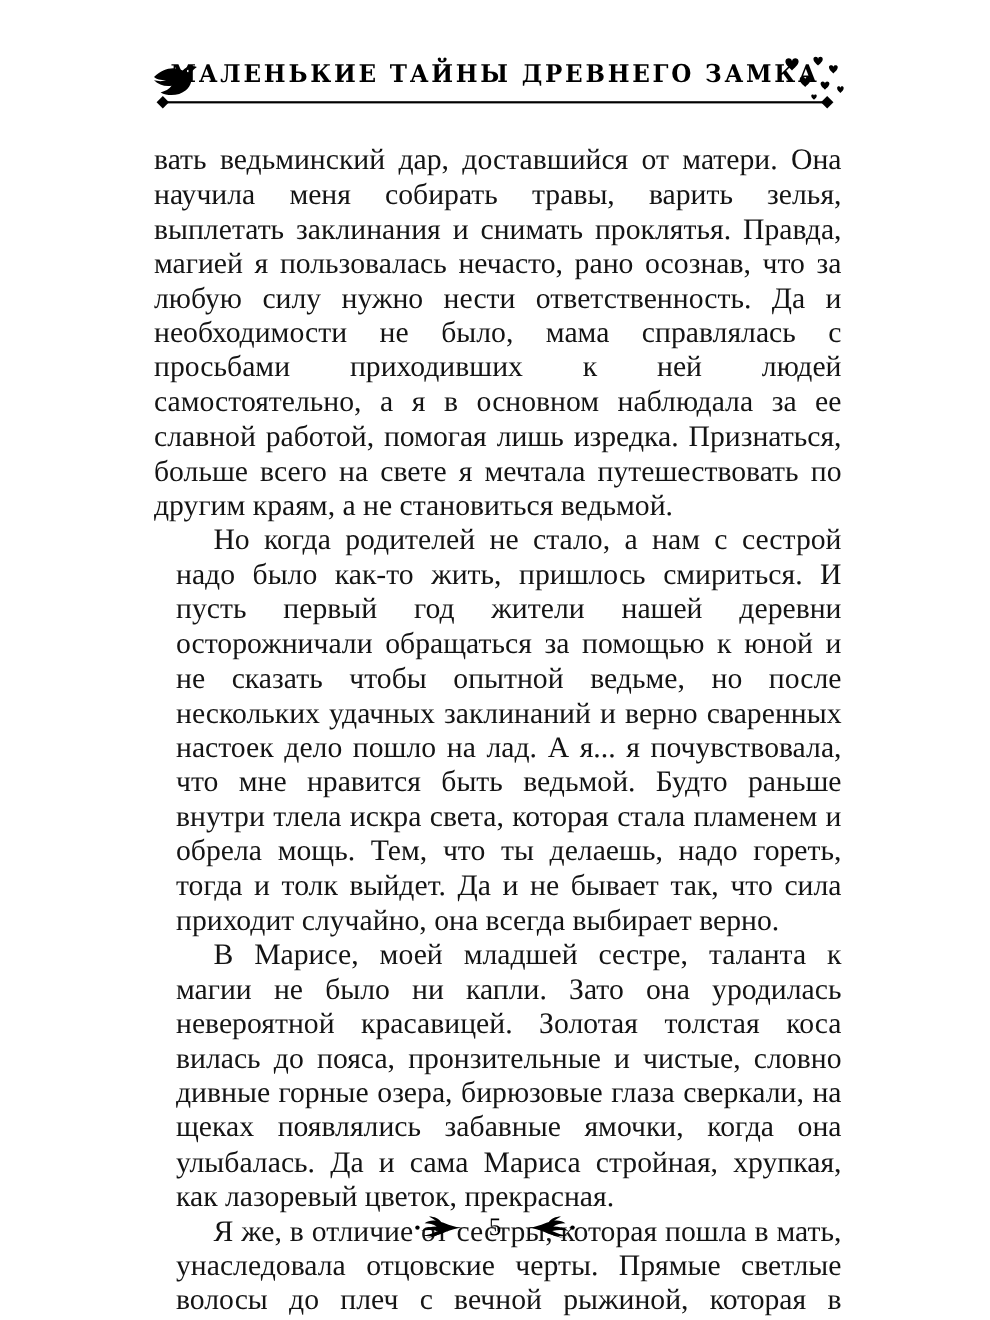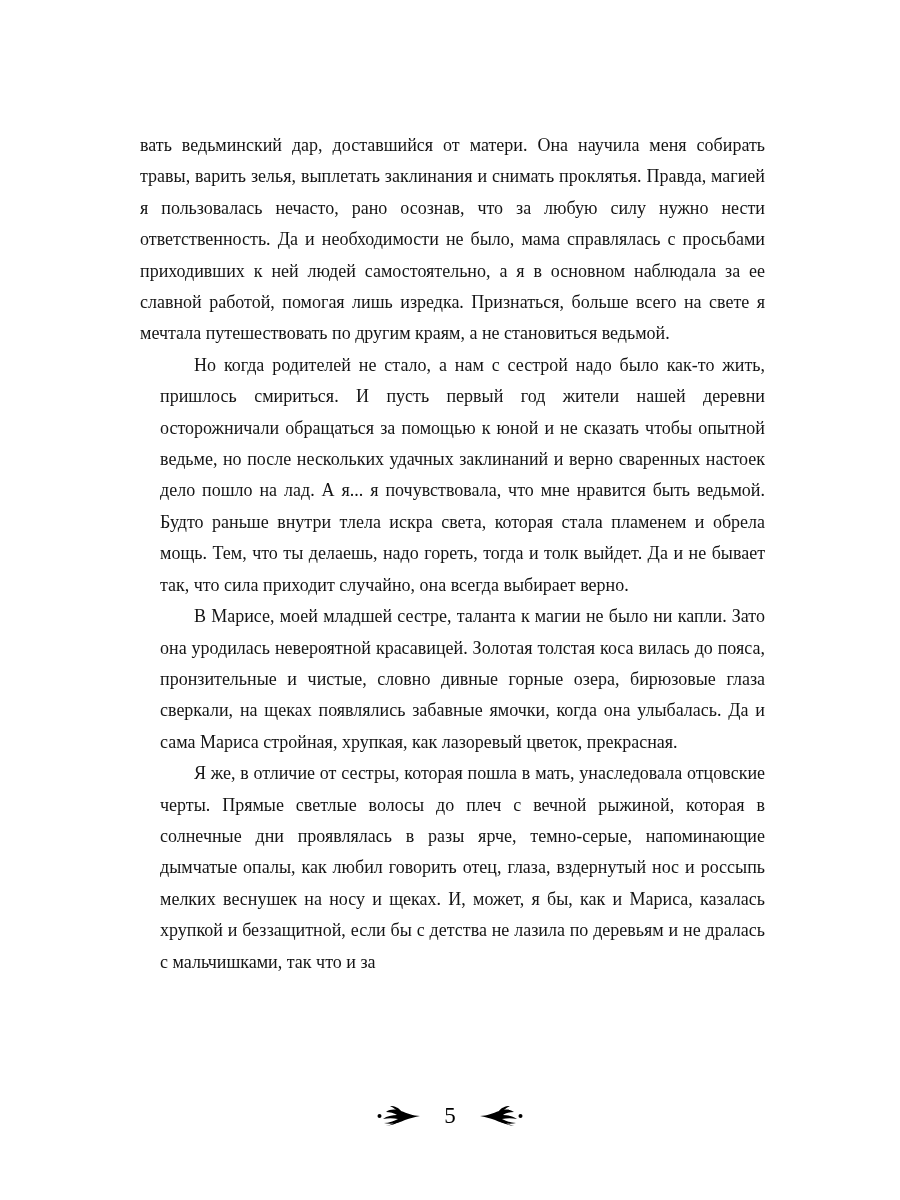"МАЛЕНЬКИЕ ТАЙНЫ ДРЕВНЕГО ЗАМКА" div.header { html: none -> <div> <div> <svg> <path></path> <circle></circle> </svg> </div> <div>МАЛЕНЬКИЕ ТАЙНЫ ДРЕВНЕГО ЗАМКА</div> <div> <svg> <g> <path></path> <path></path> <path></path> <path></path> <path></path> <path></path> <path></path> </g> </svg> </div> <div></div> </div> }
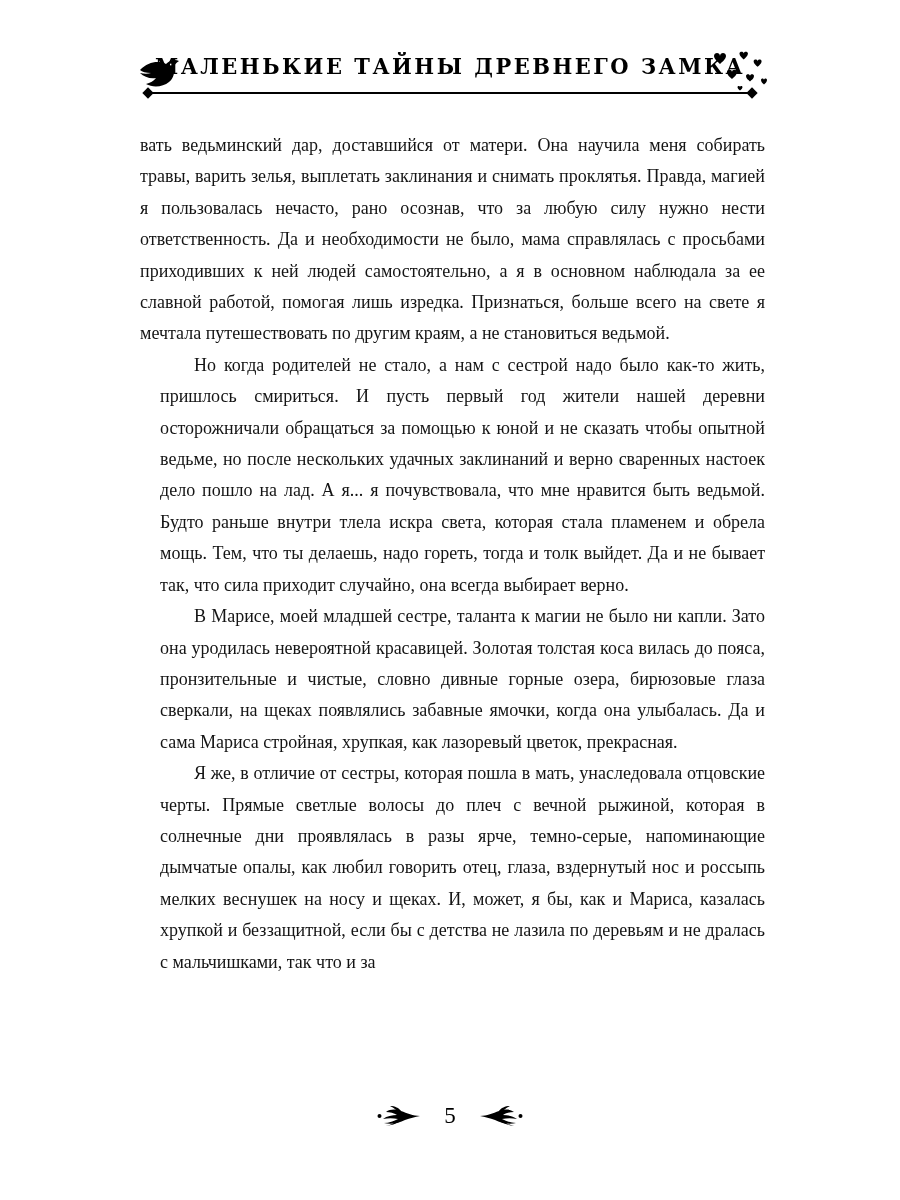"вать ведьминский дар, доставшийся от" .content p { font-size: 18px -> 27px }
